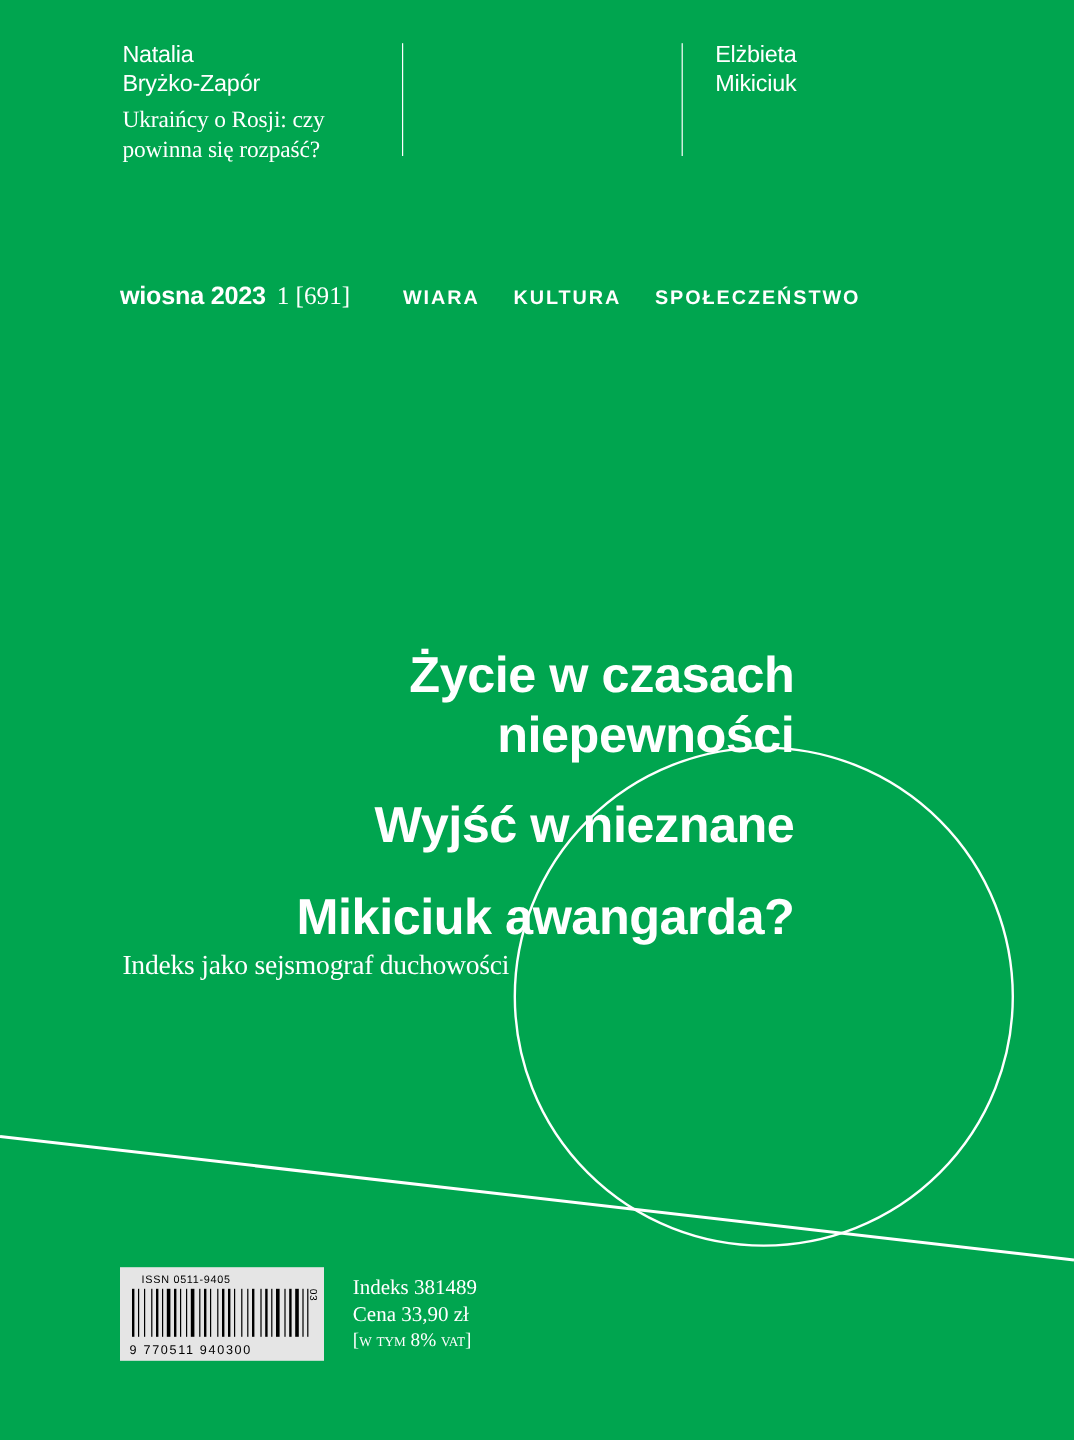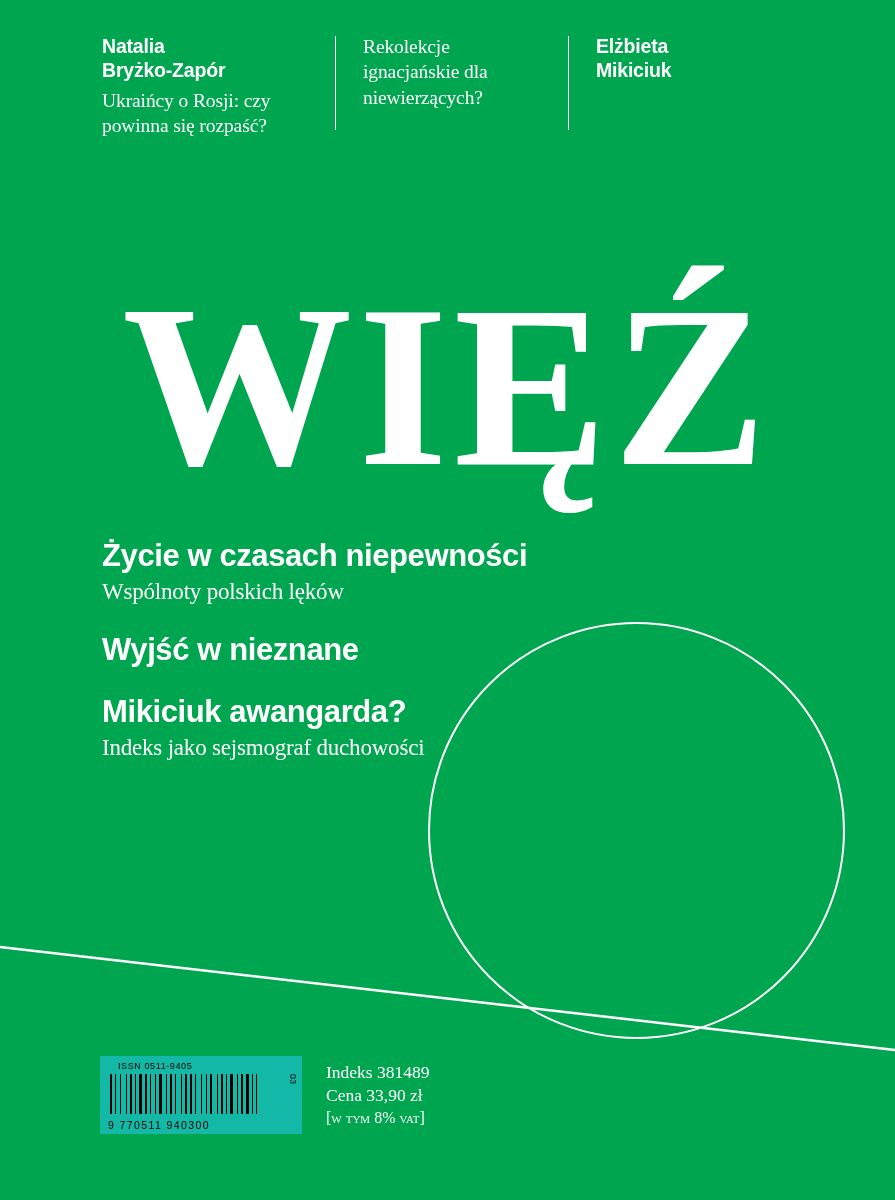"Natalia" .teaser-author { font-weight: bold -> normal }
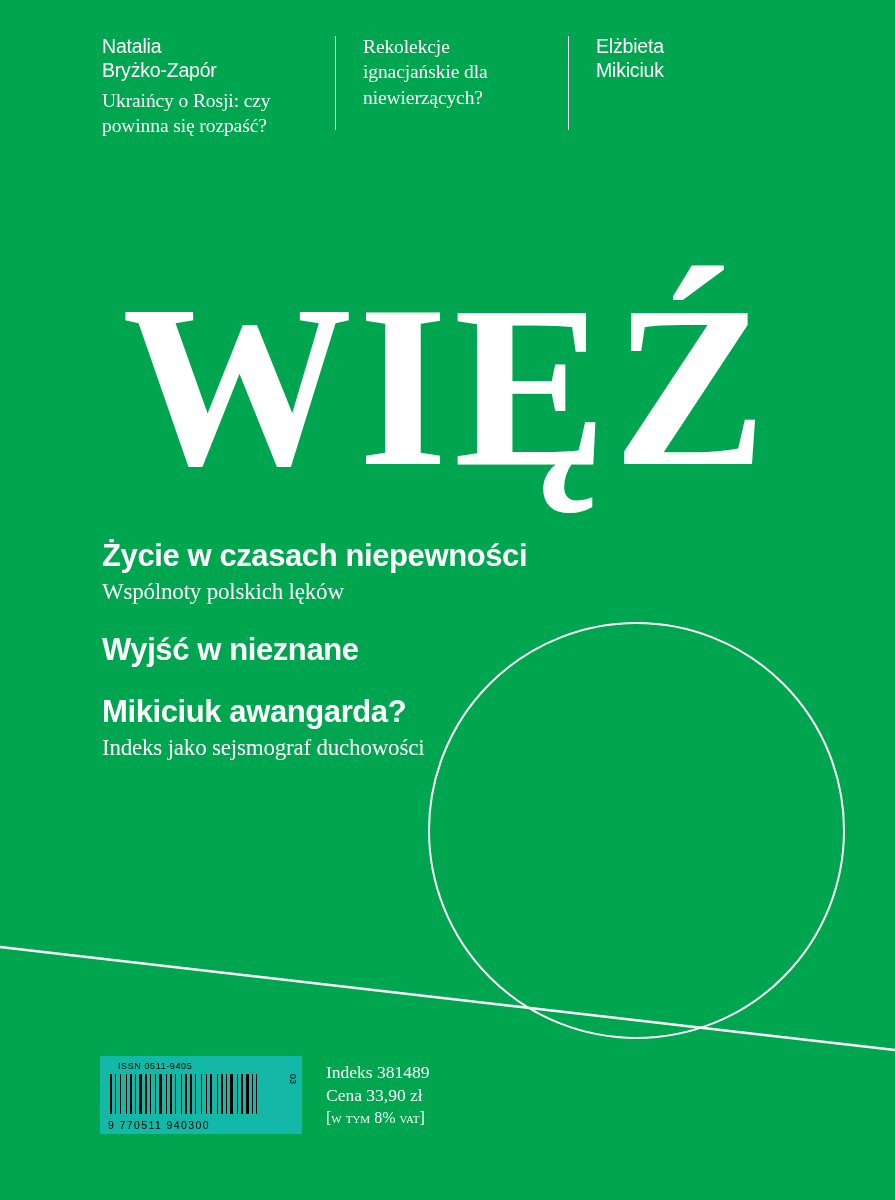"Rekolekcje ignacjańskie dla" div.teaser-title { html: <div>Rekolekcje ignacjańskie dla niewierzących?</div> -> none }
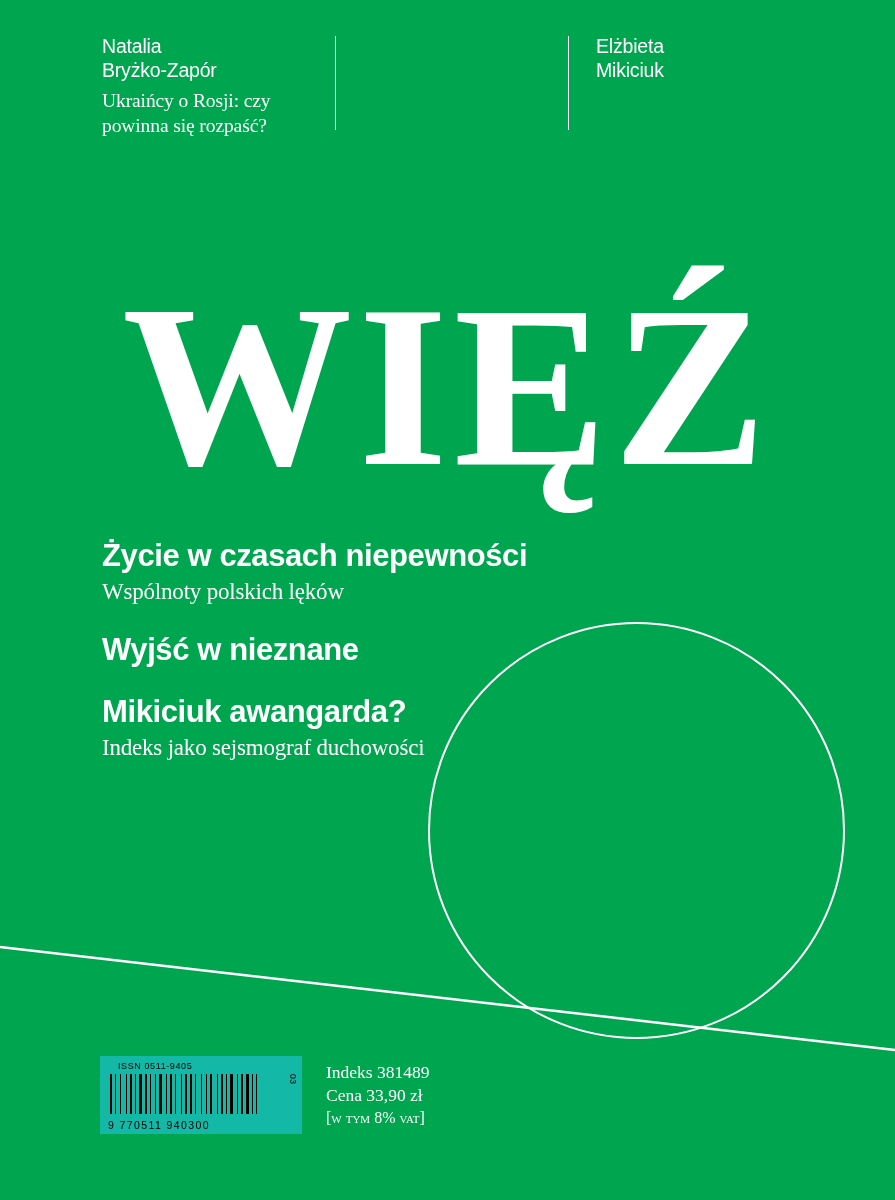"wiosna 2023" div.issueline { html: none -> <div> <span>wiosna 2023</span> <span>1 [691]</span> <span> <span>WIARA</span> <span>KULTURA</span> <span>SPOŁECZEŃSTWO</span> </span> </div> }
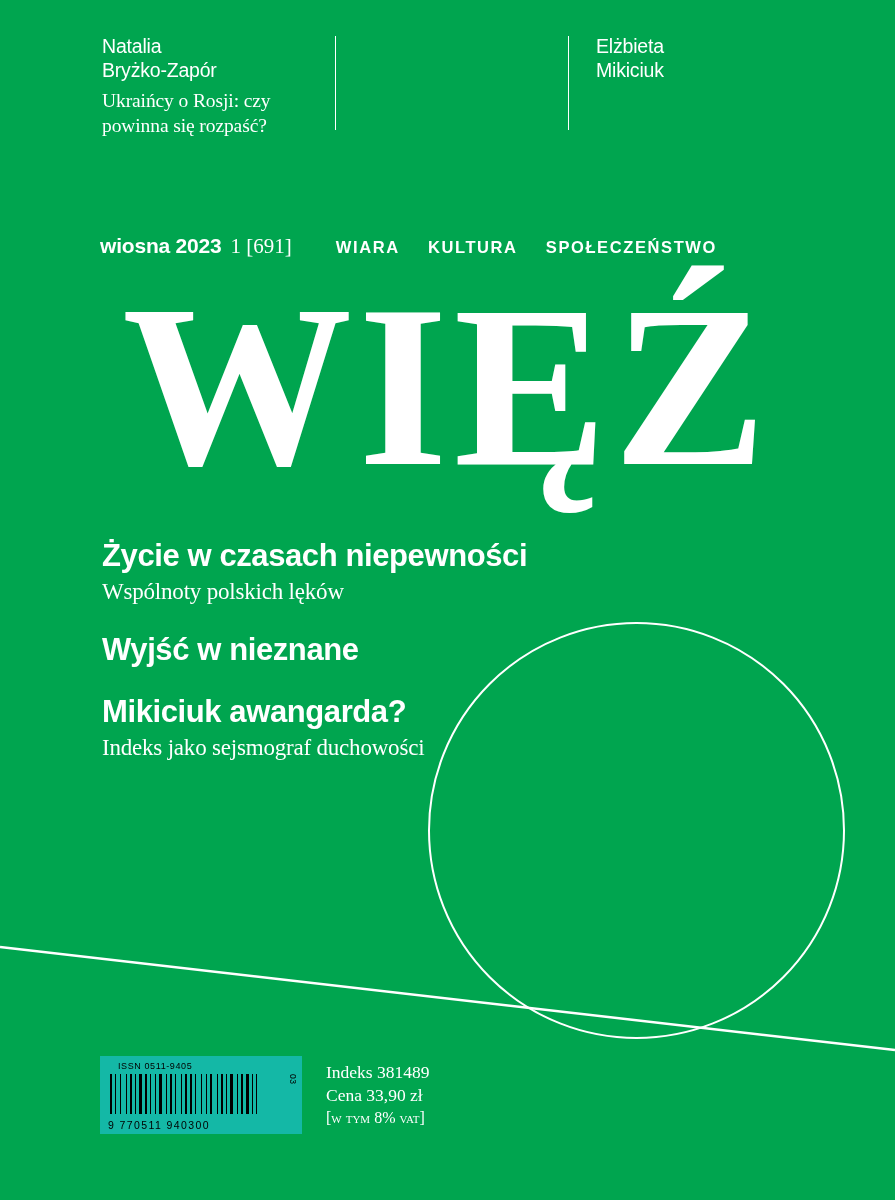"WIĘŹ" div.masthead { html: <div>WIĘŹ</div> -> none }
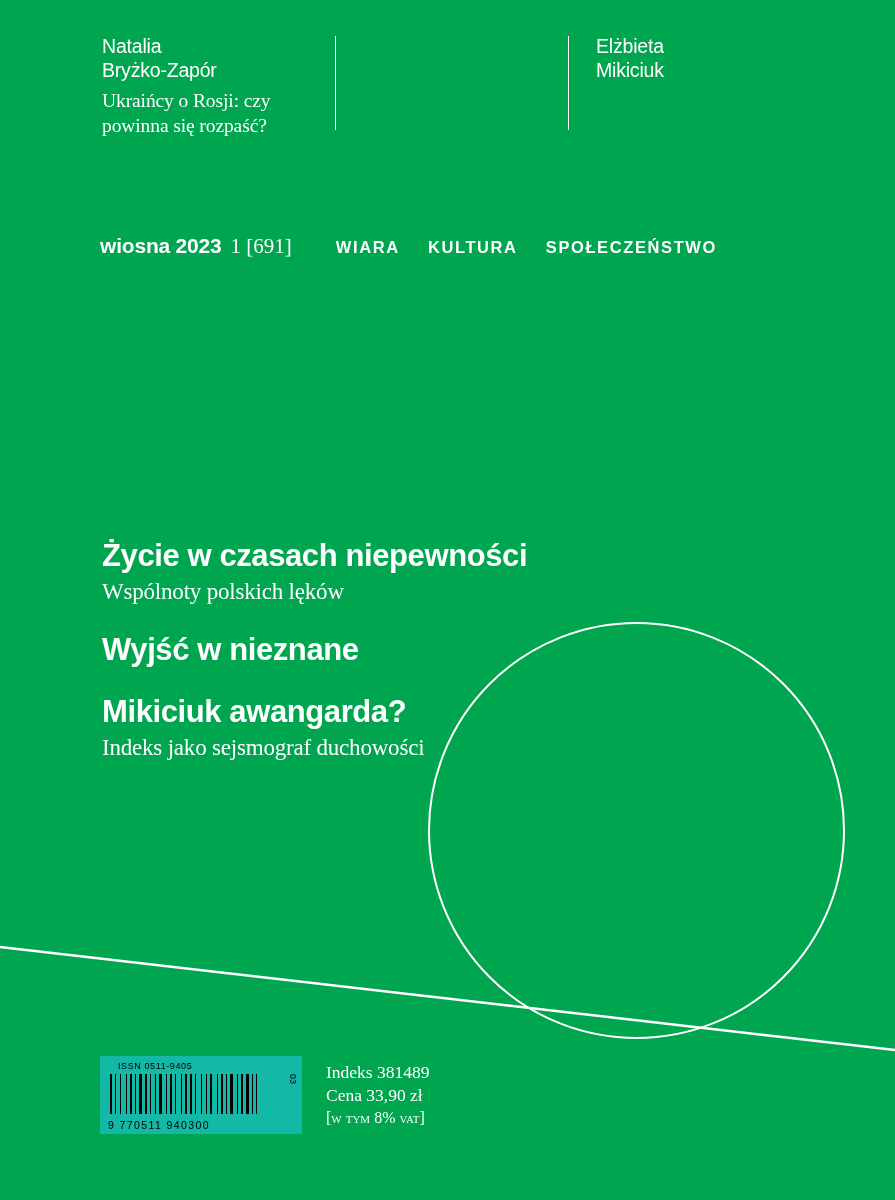"Życie w czasach niepewności" .hl-title { font-size: 31px -> 42px; text-align: none -> right }
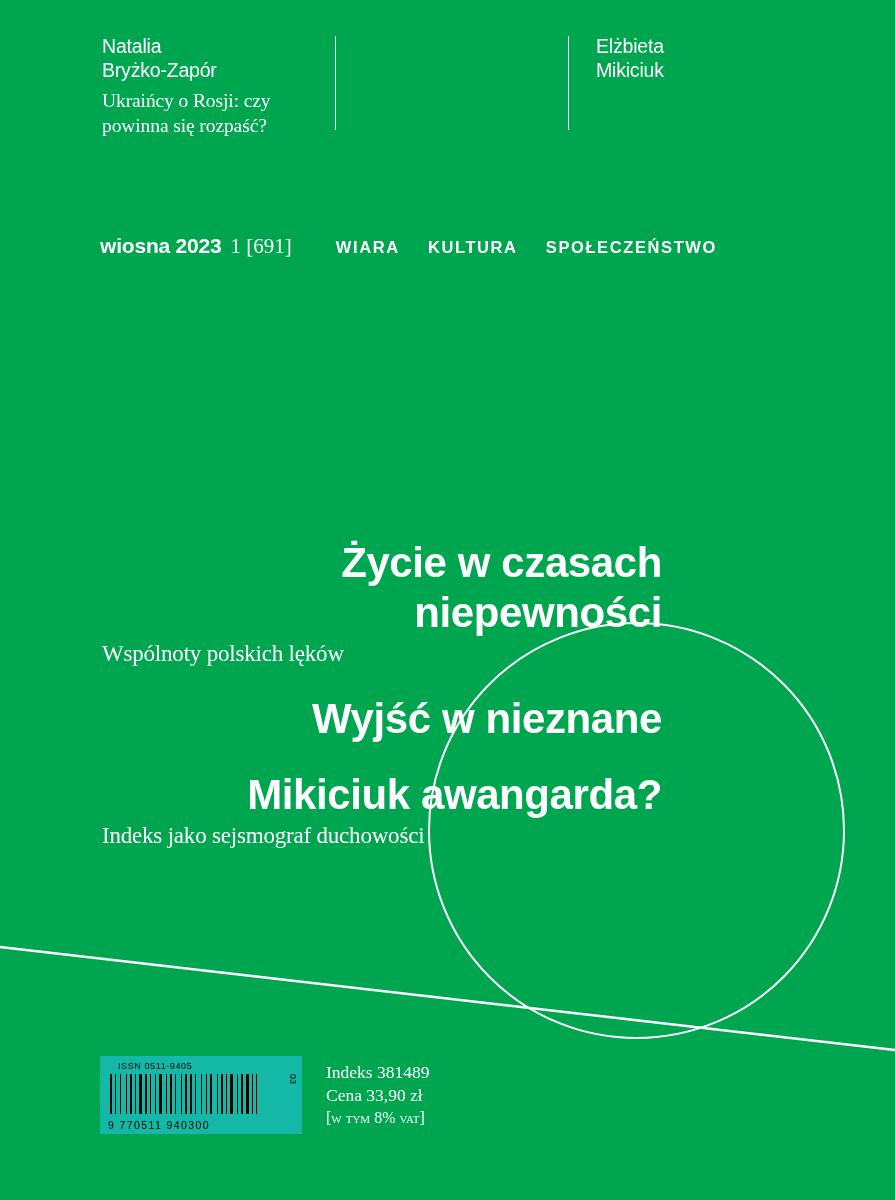"Wspólnoty polskich lęków" div.hl-sub { html: <div>Wspólnoty polskich lęków</div> -> none }
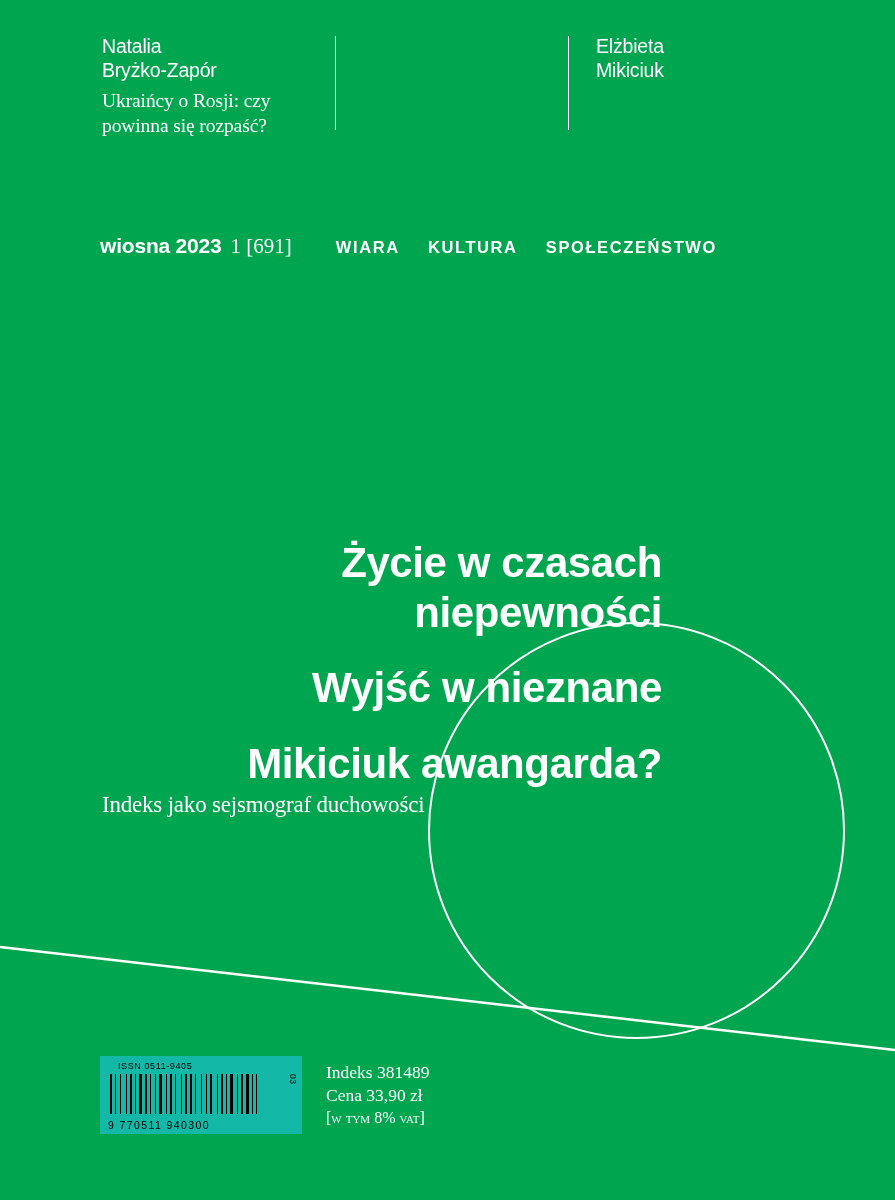"ISSN 0511-9405" .barcode { background: #14b8a6 -> #e5e5e5; width: 202px -> 170px }
